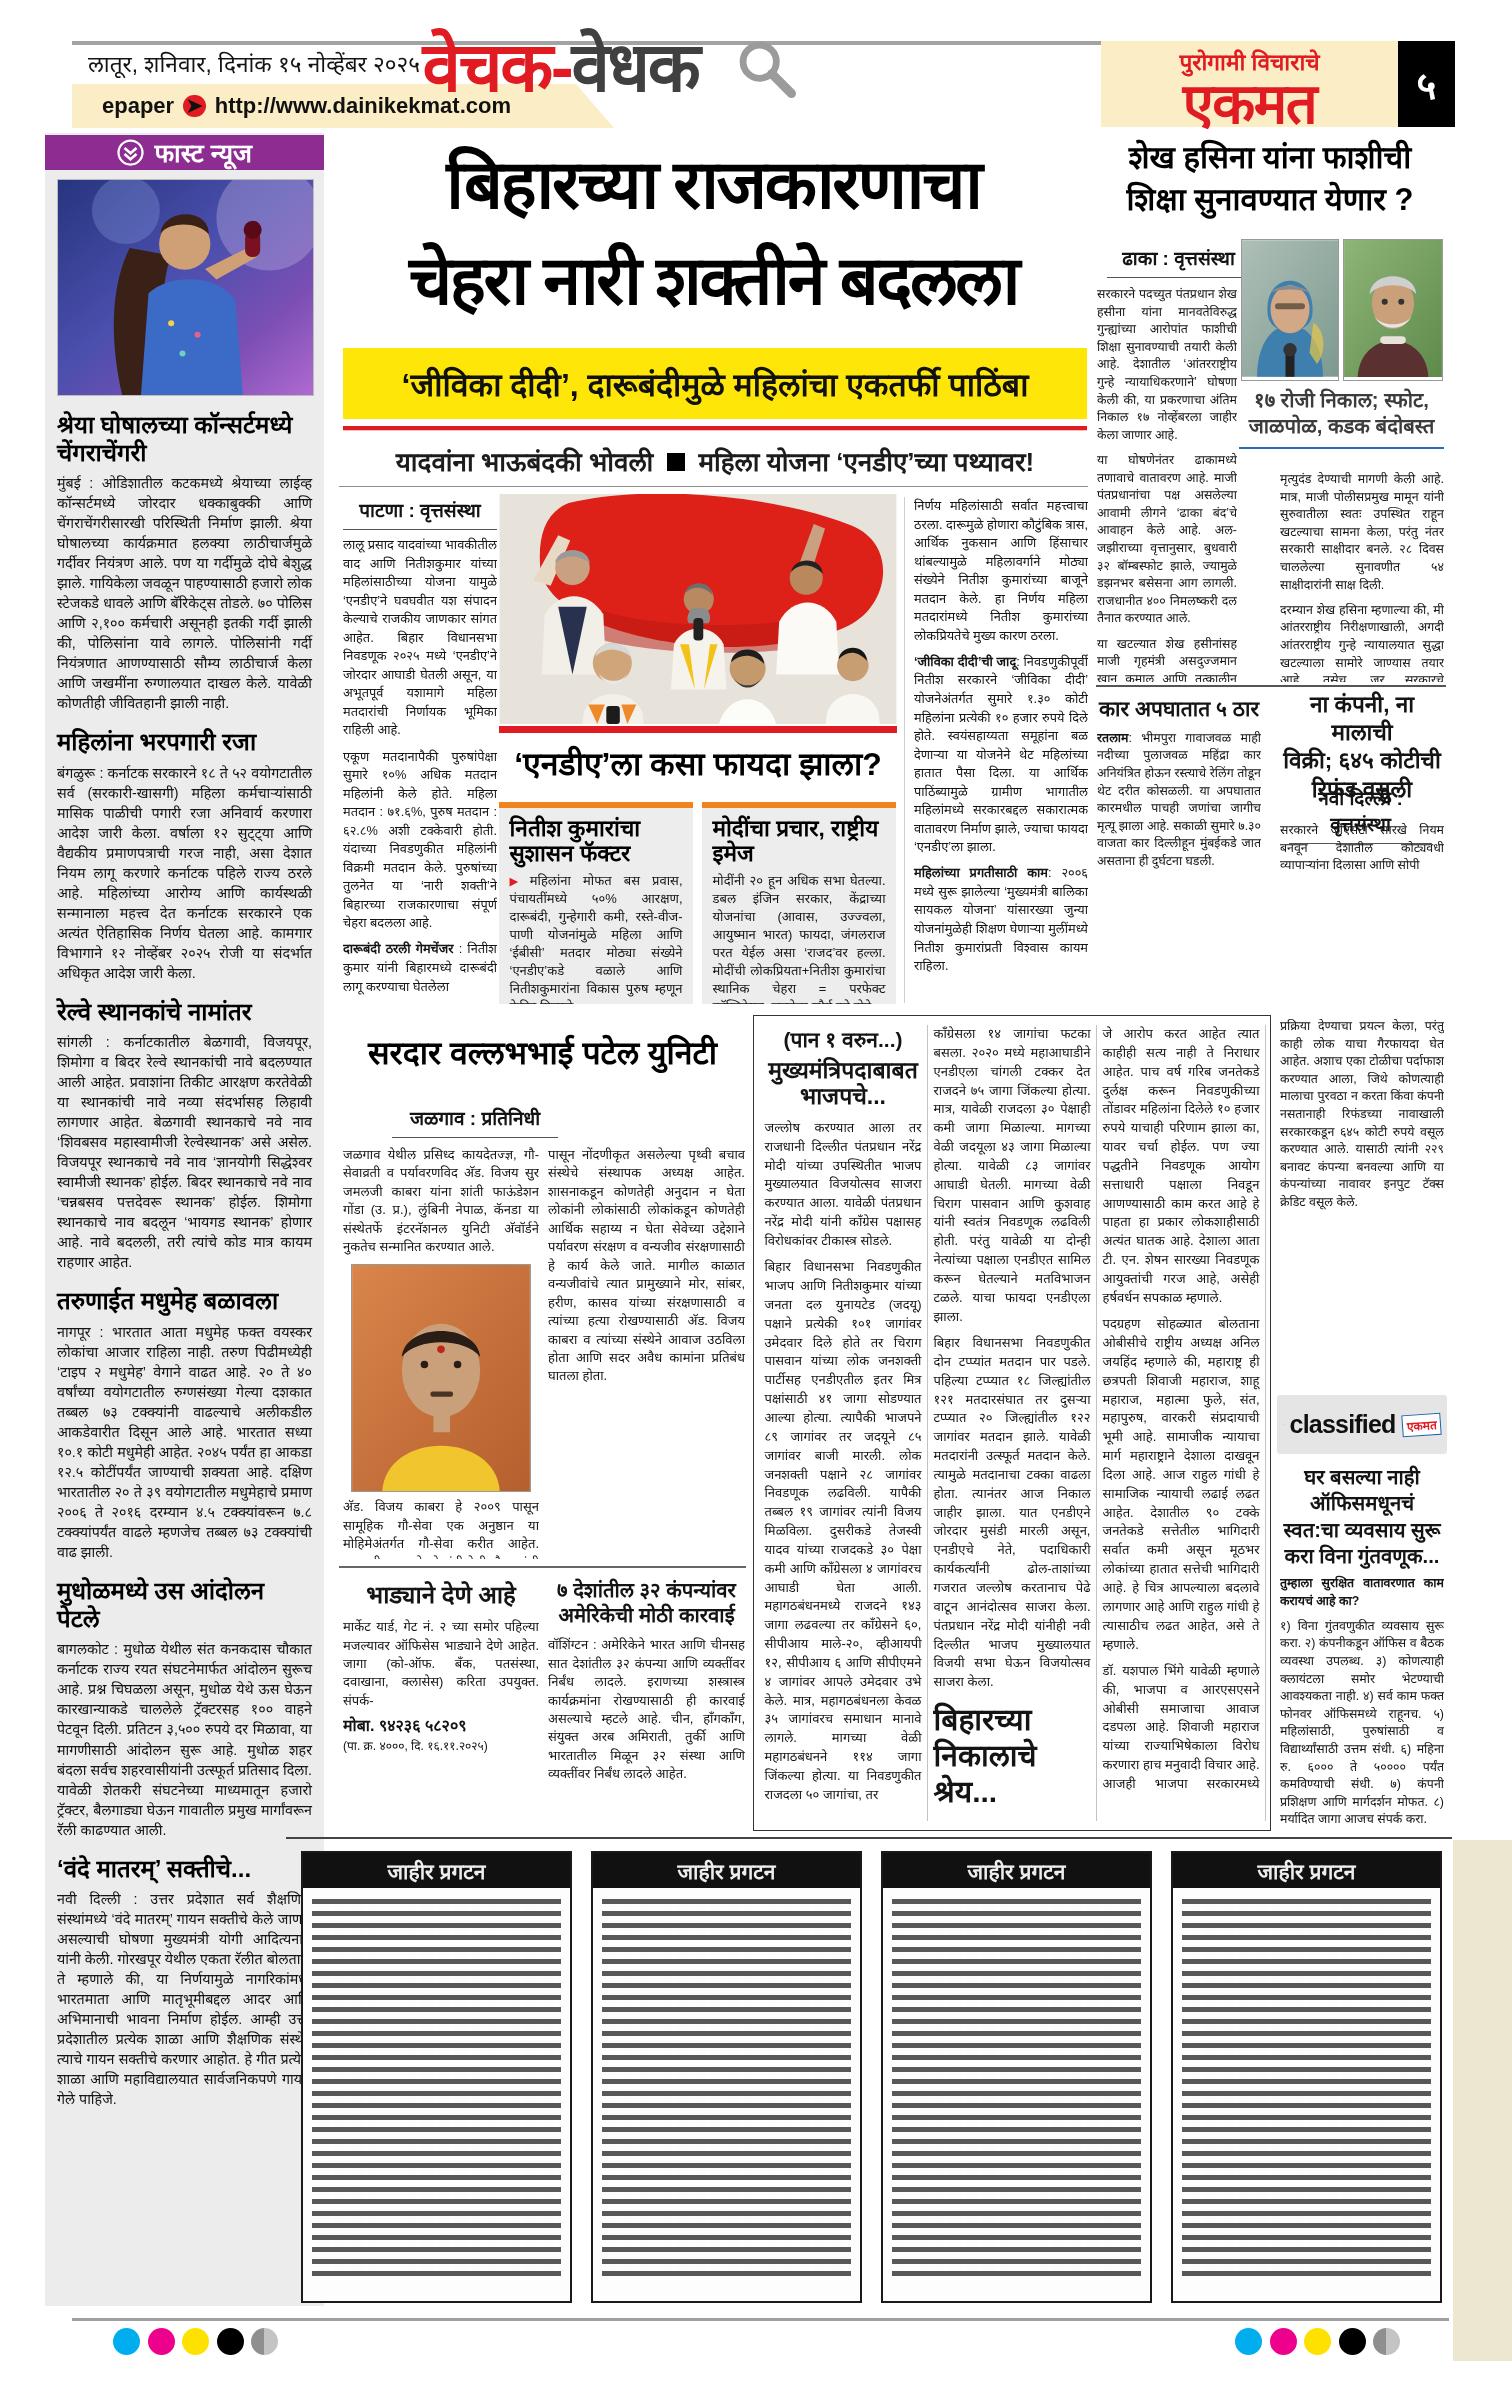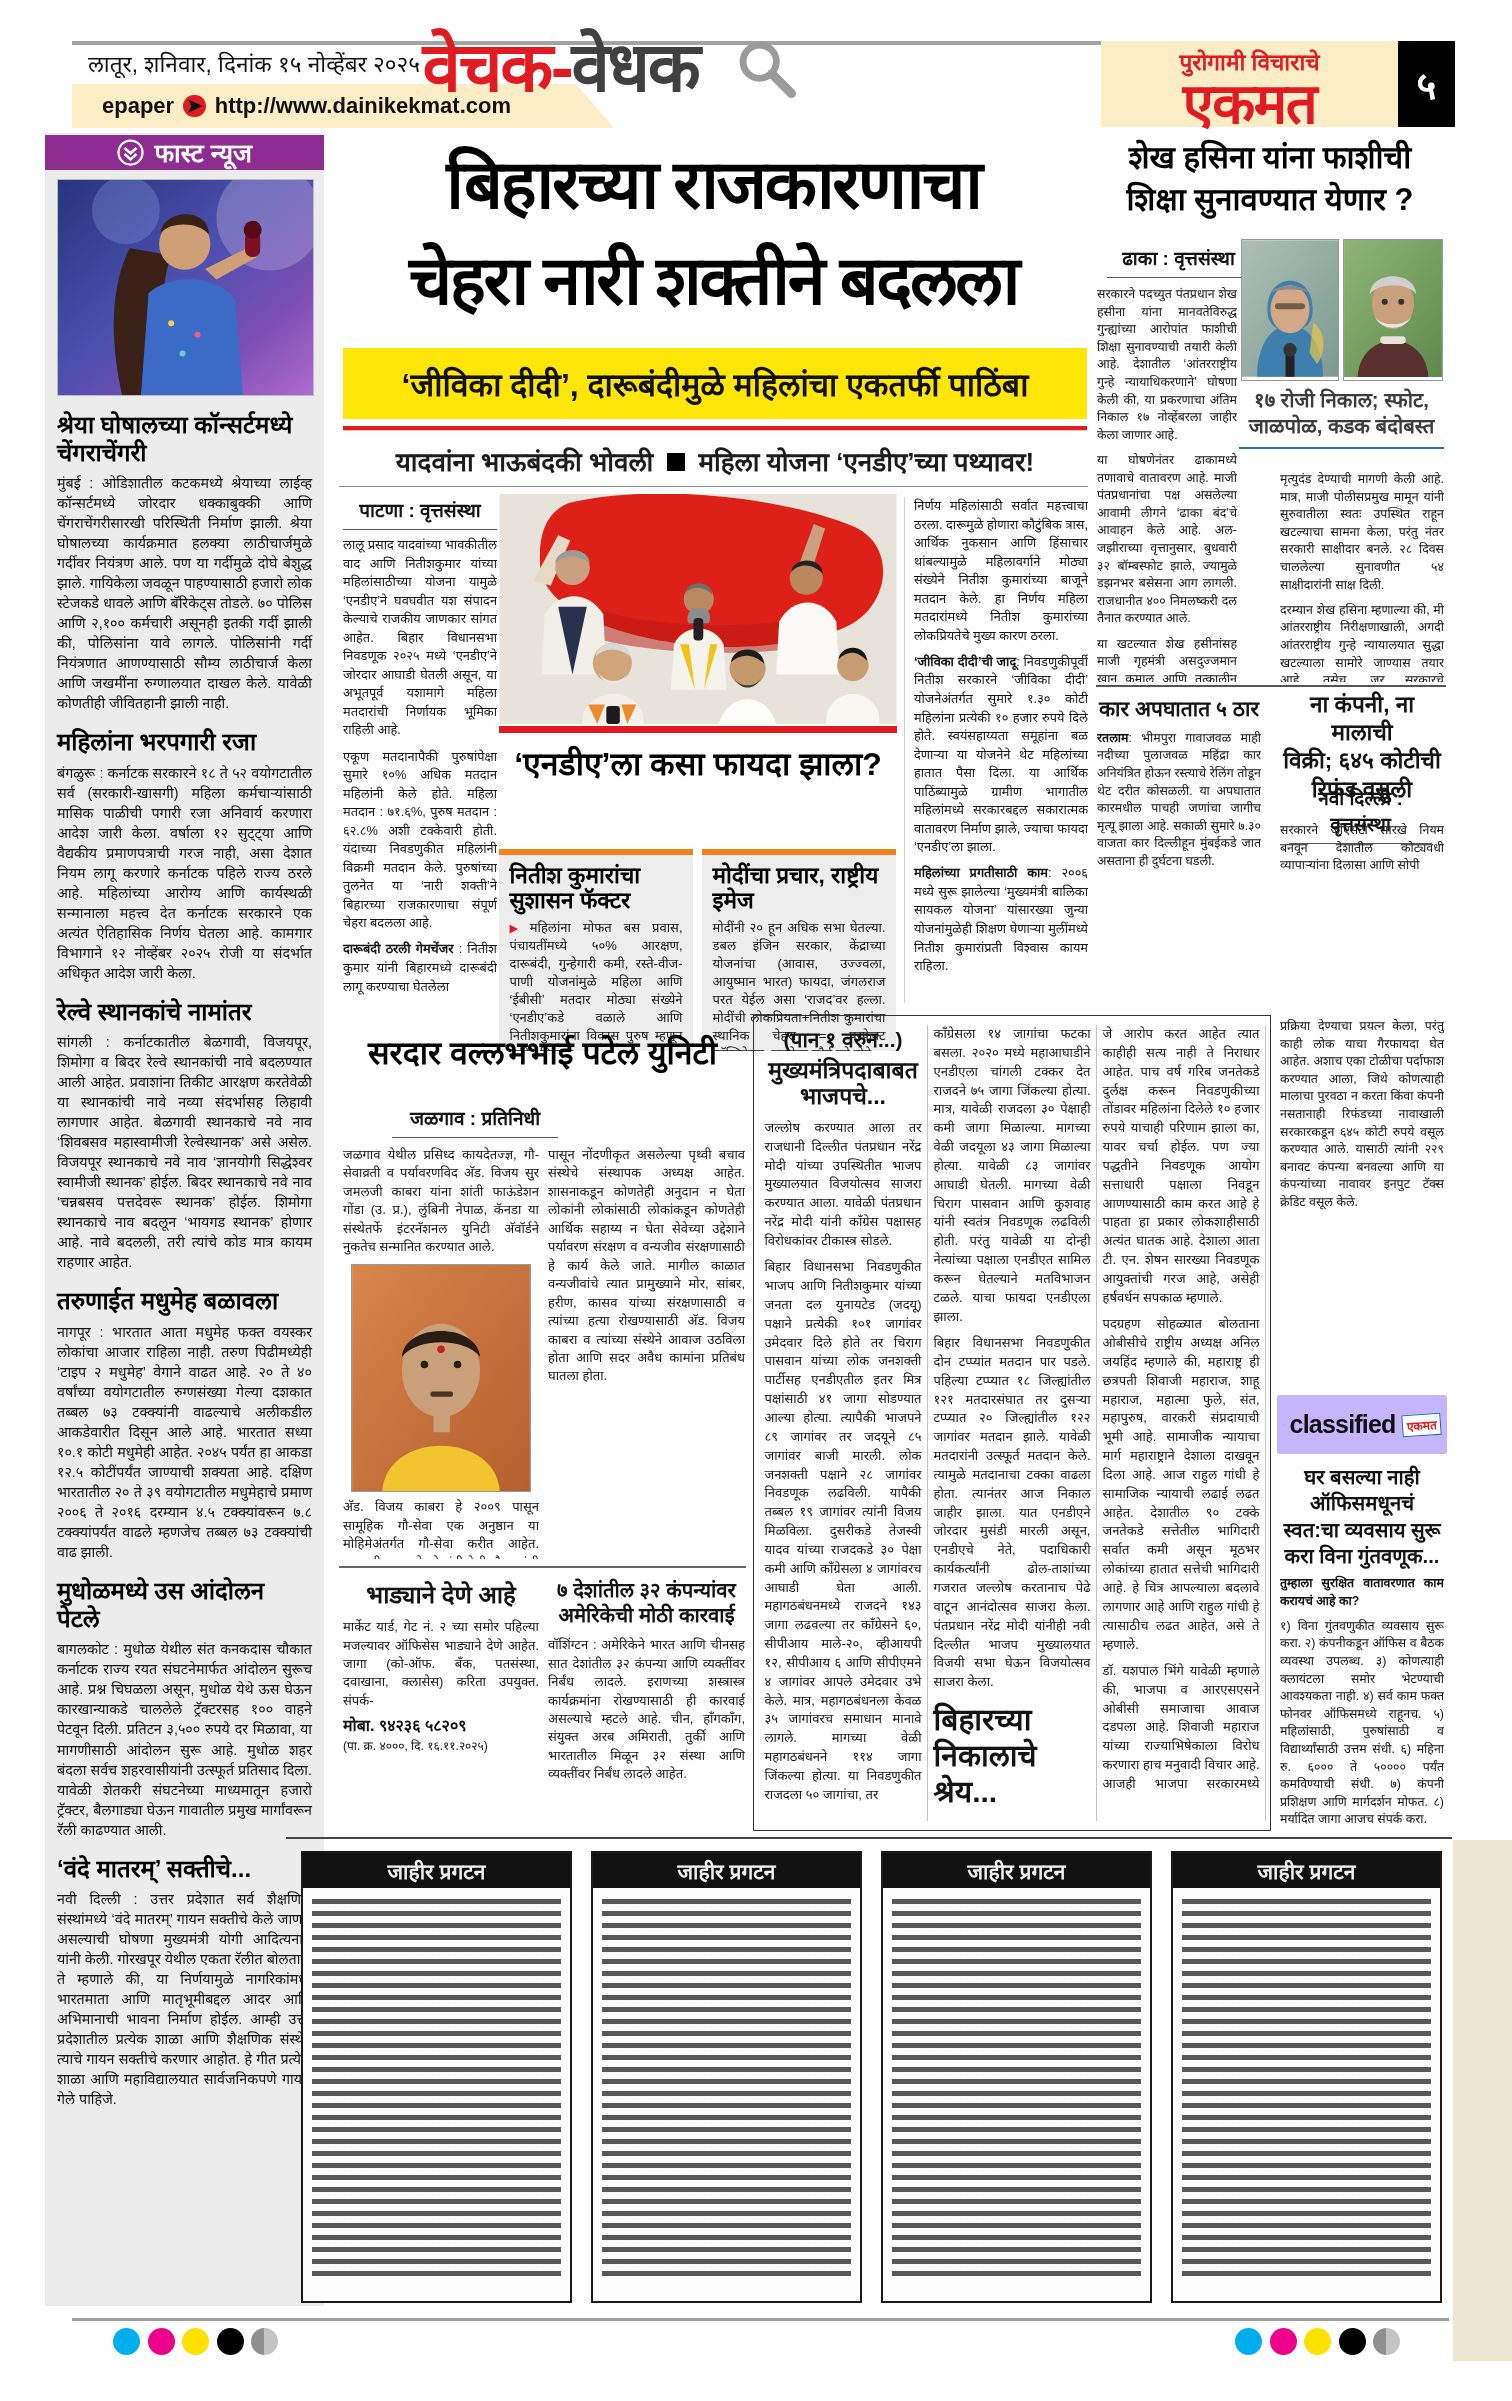"नितीश कुमारांचा सुशासन फॅक्टर" .gbox { top: 849px -> 802px }
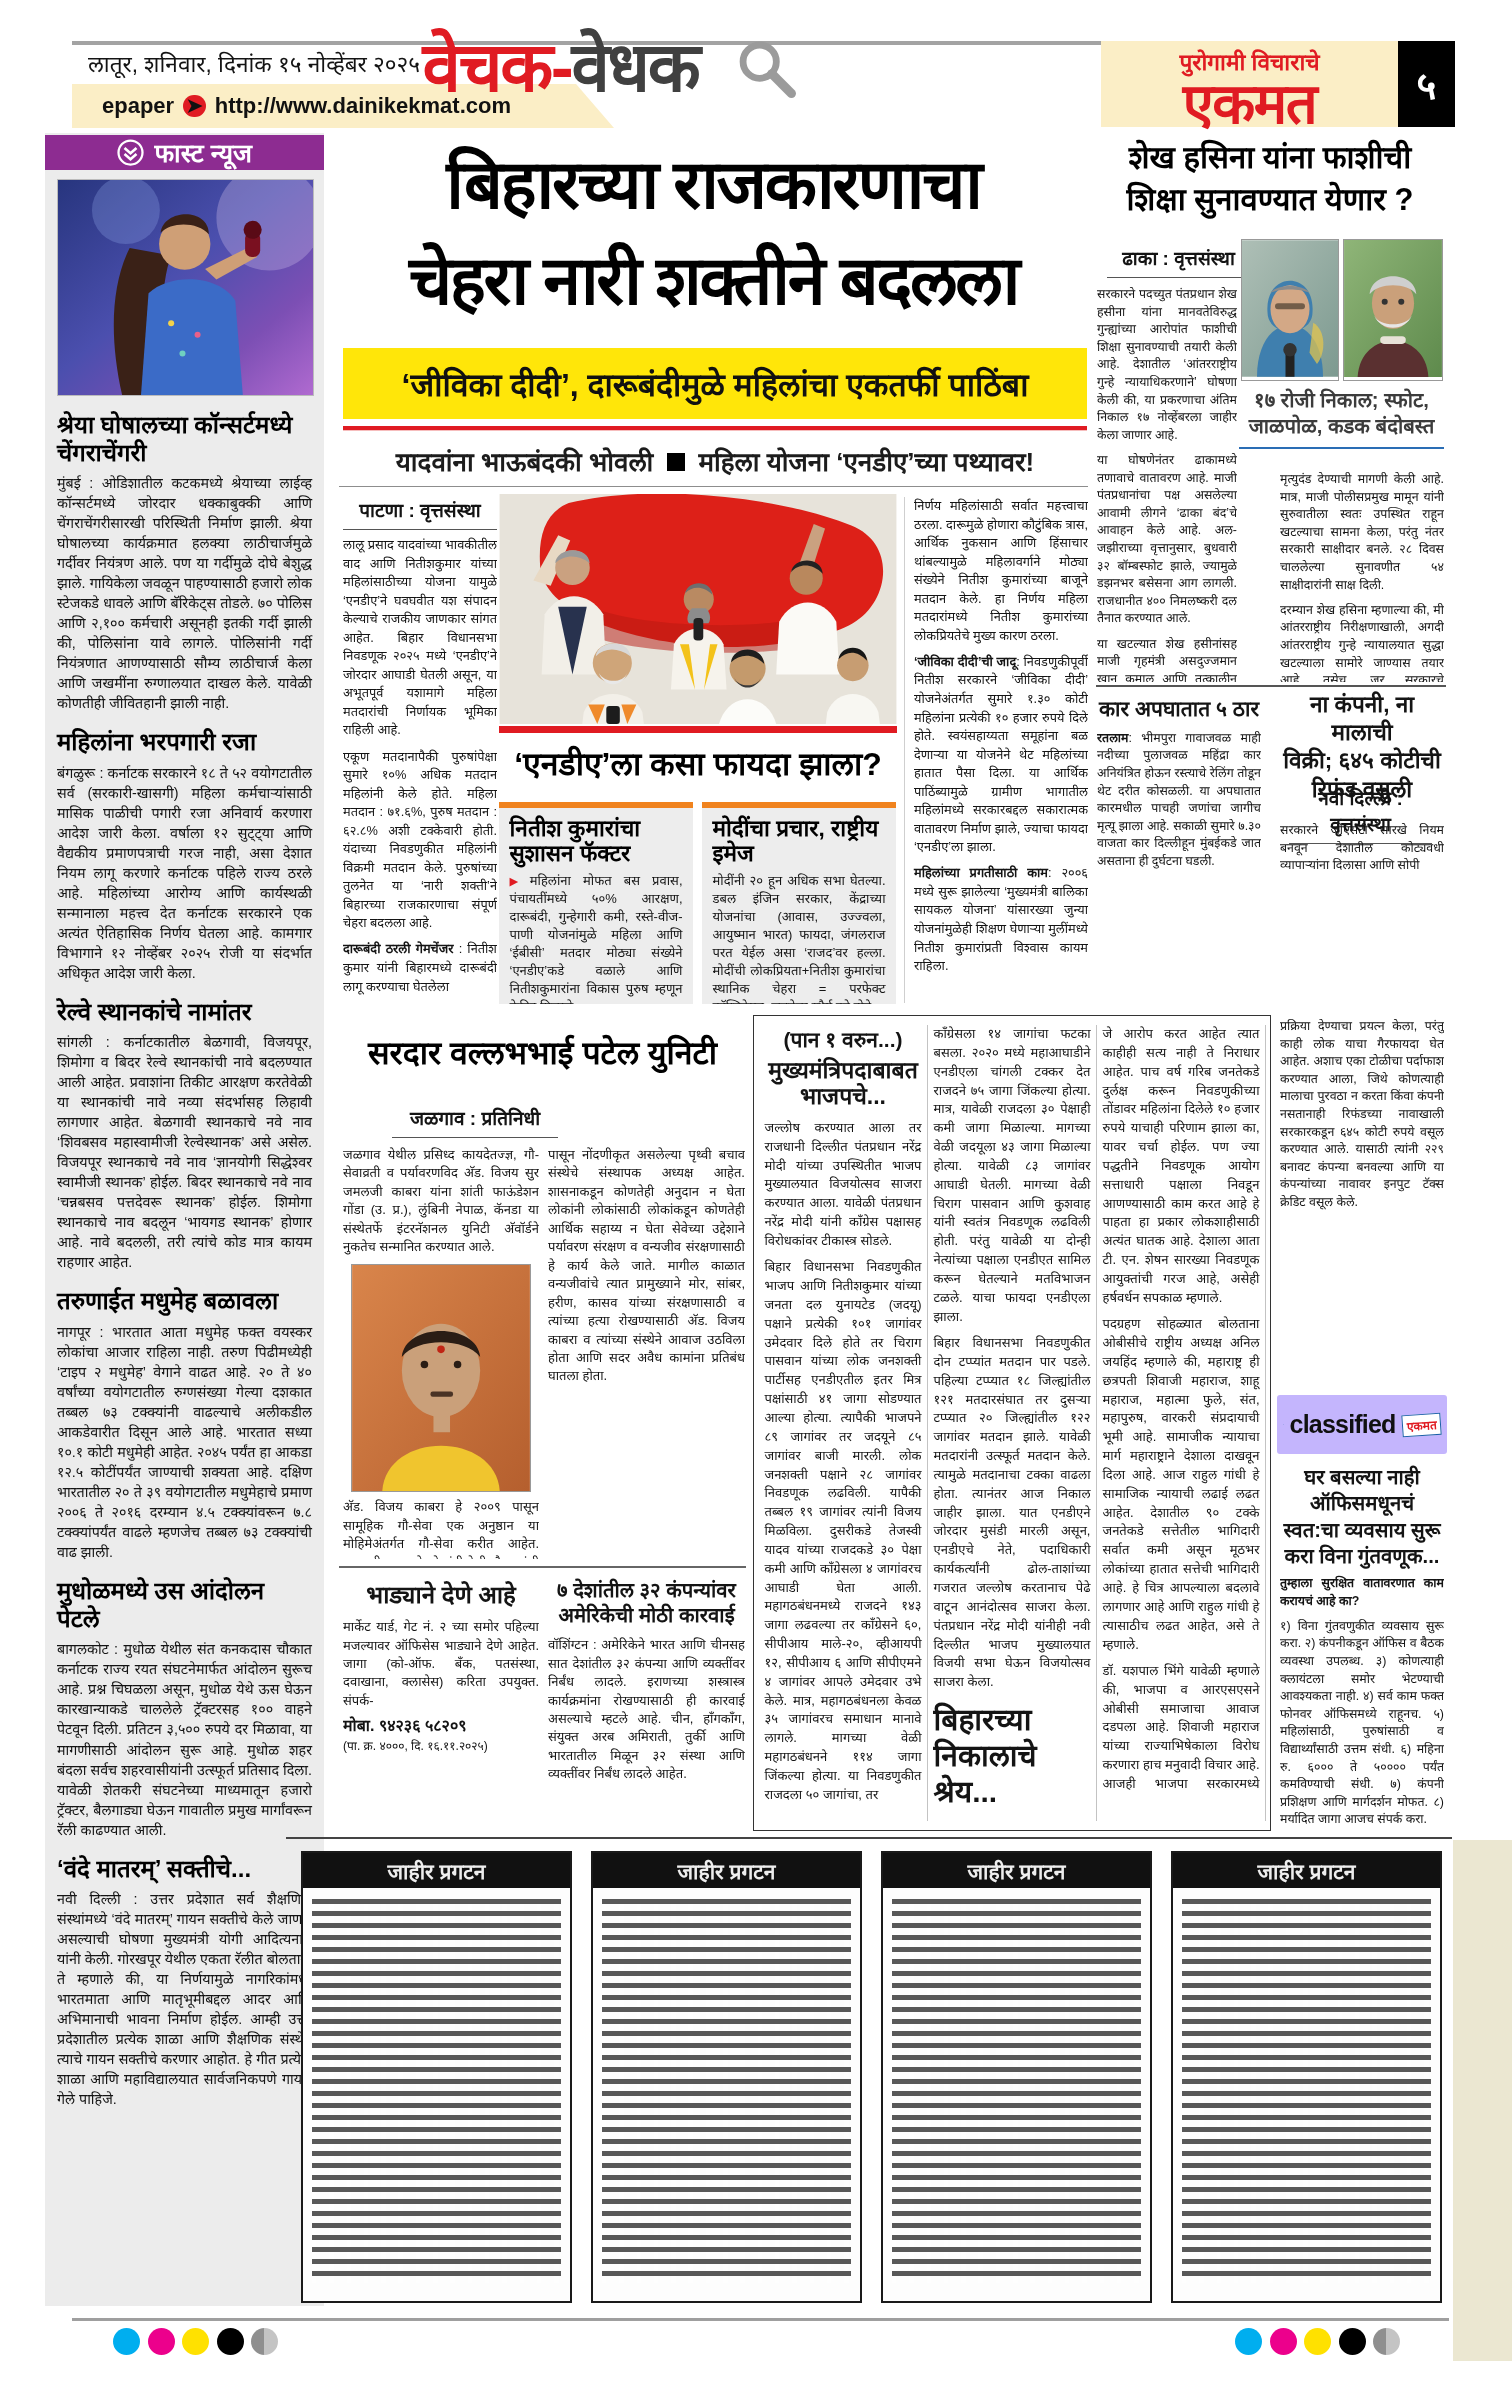"classified" .cls-banner { background: #c4b5fd -> #e5e5e5 }
